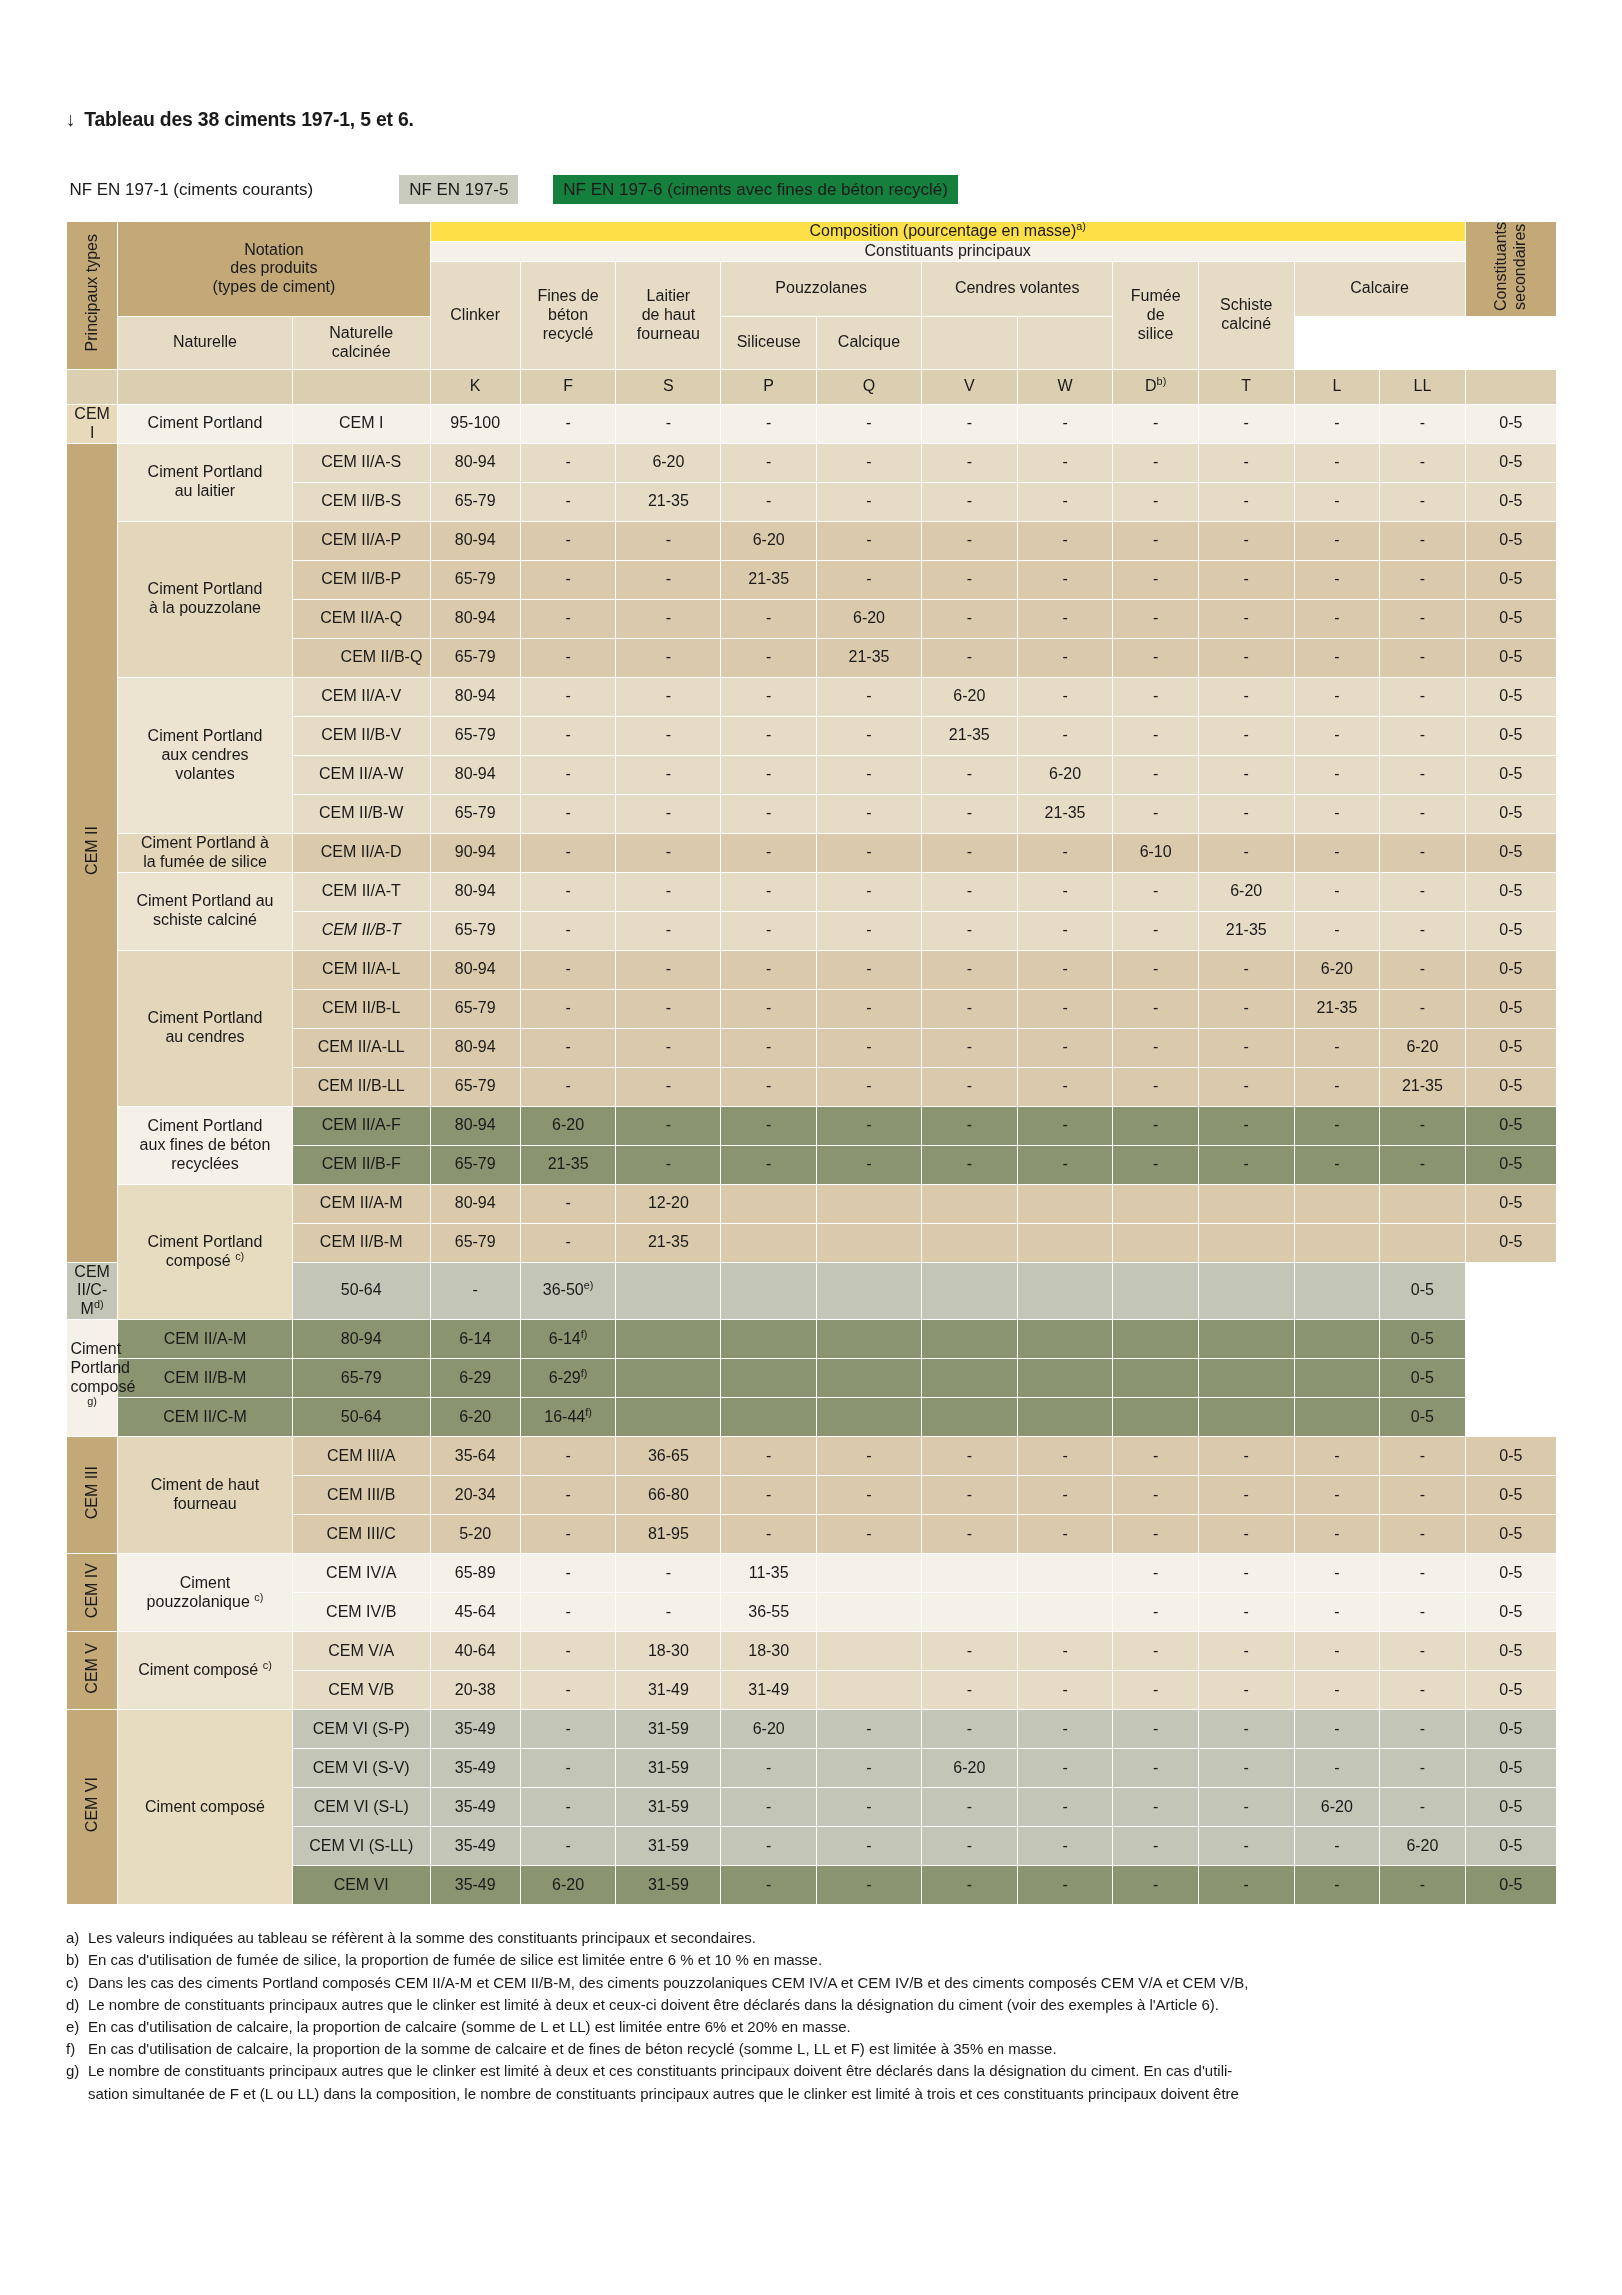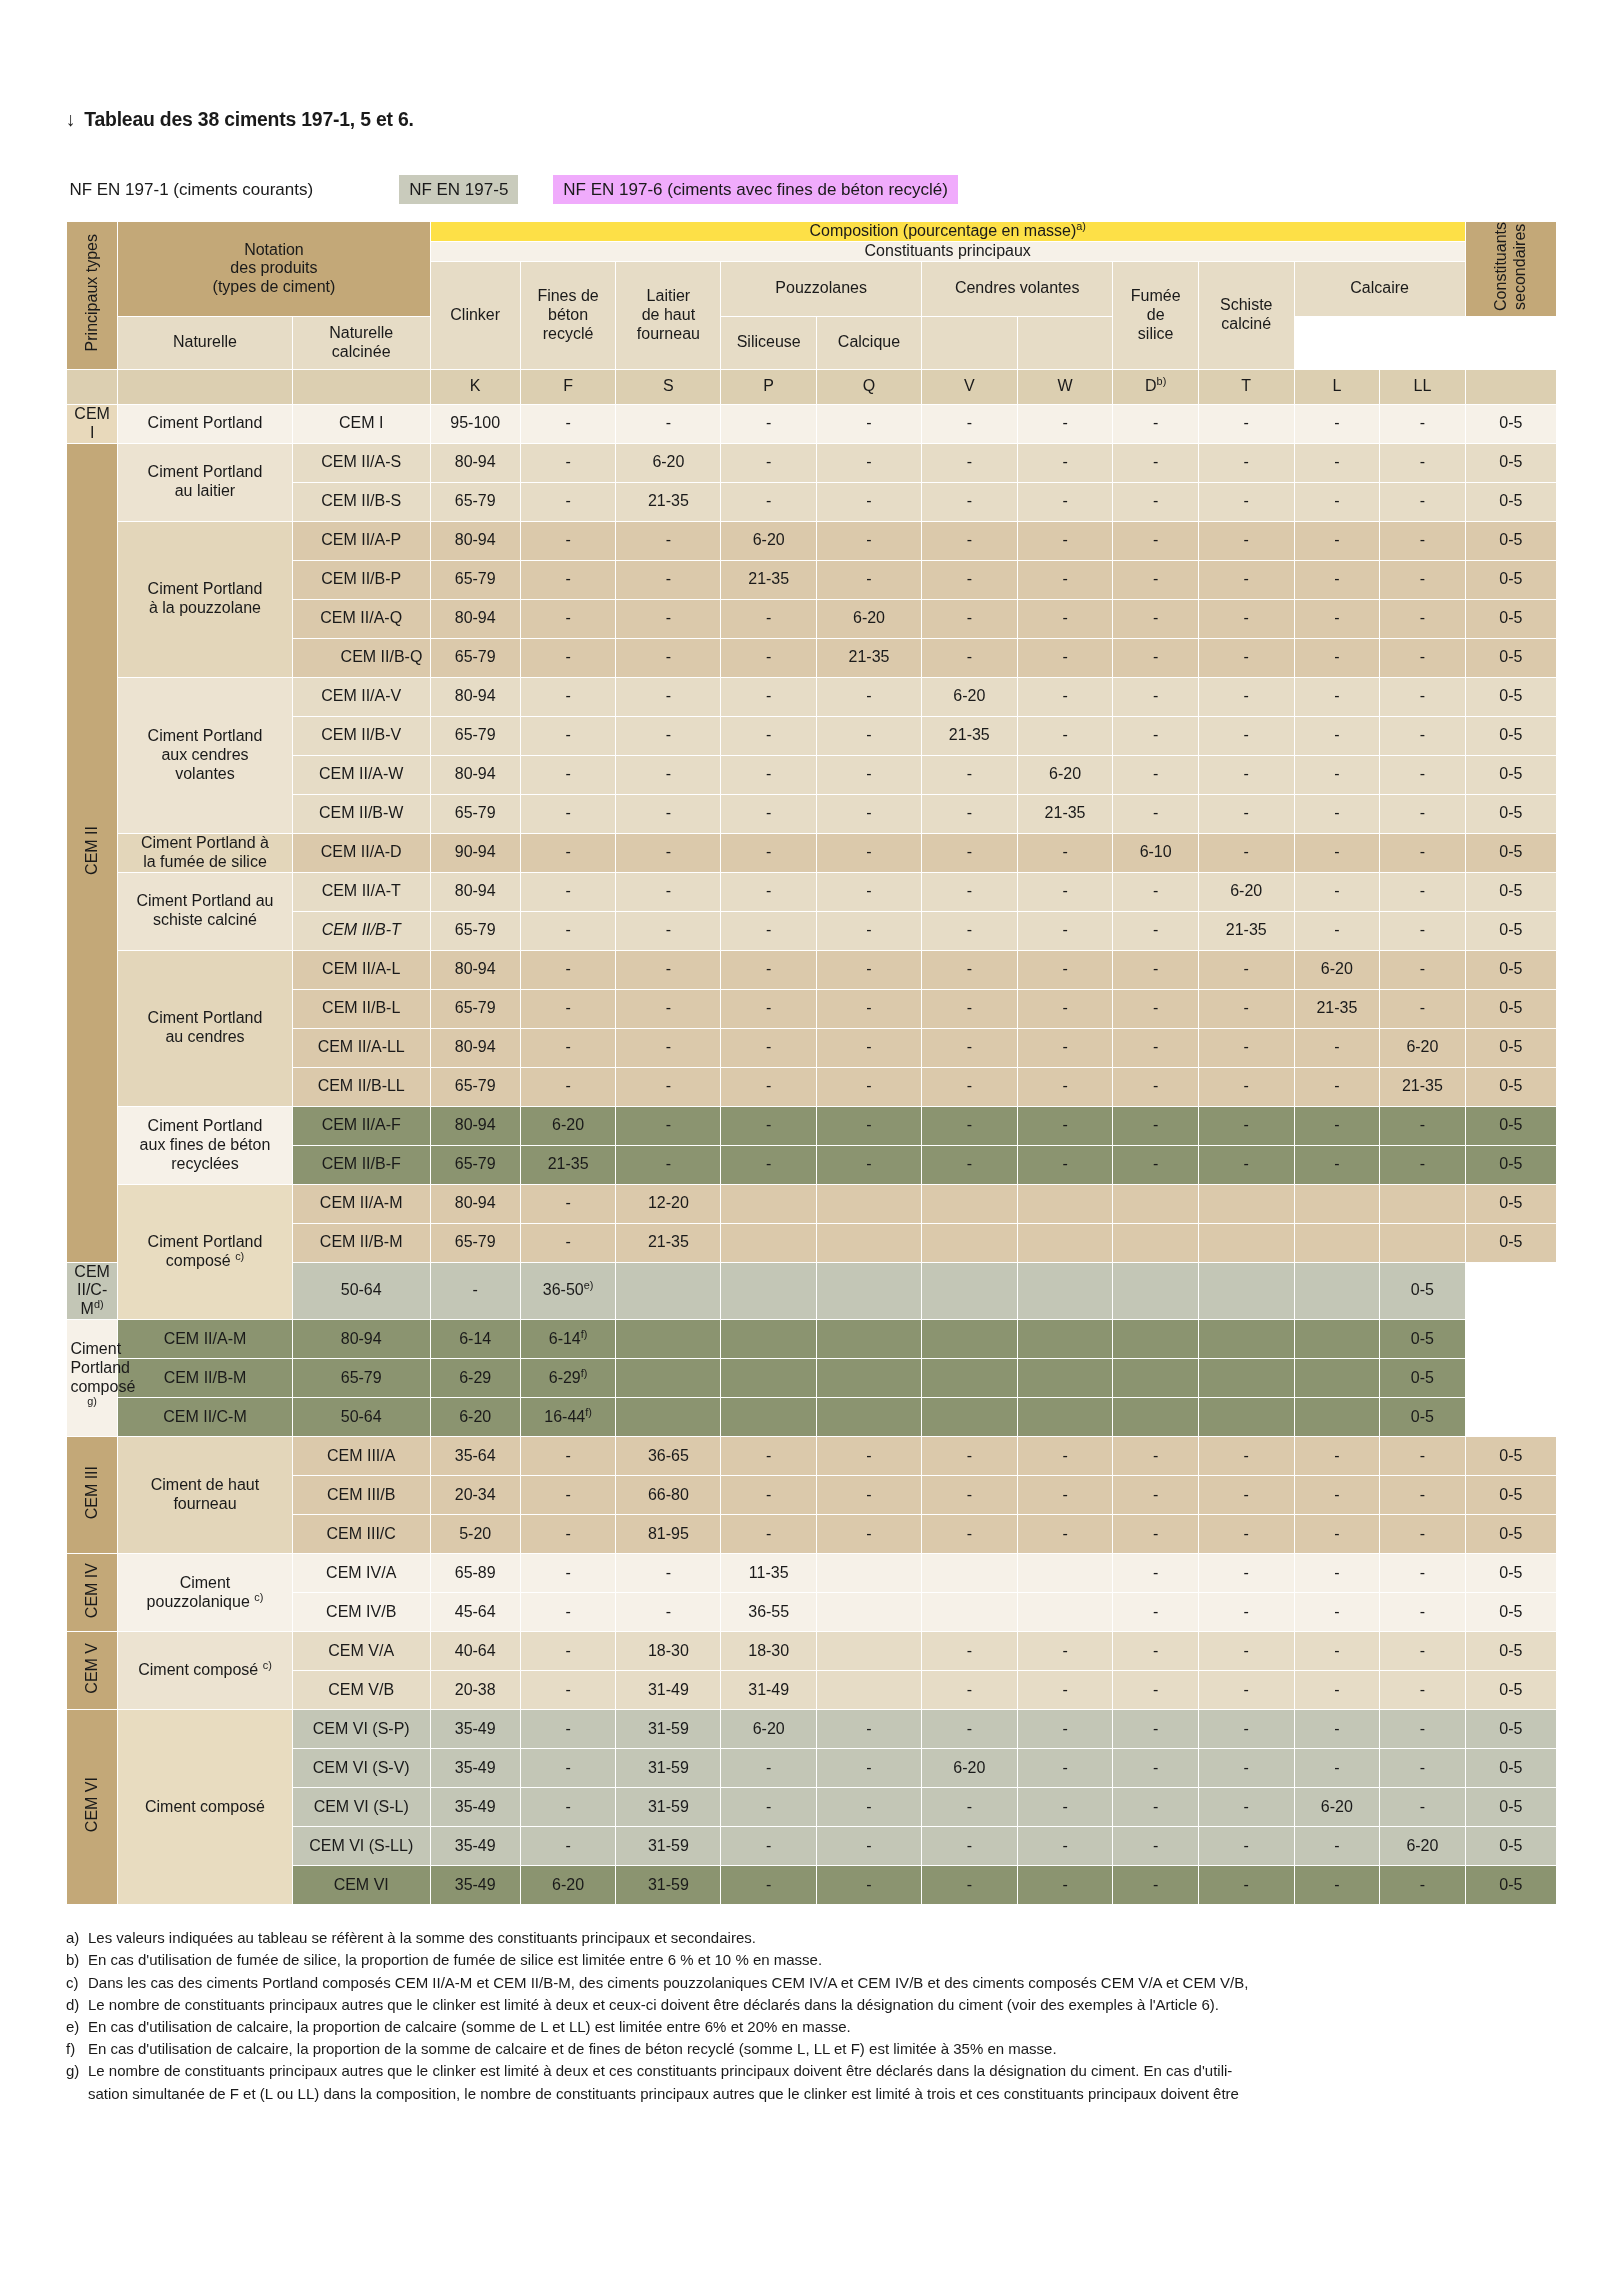"NF EN 197-6 (ciments avec" .legend-197-6 { background: #f0abfc -> #15803d }
